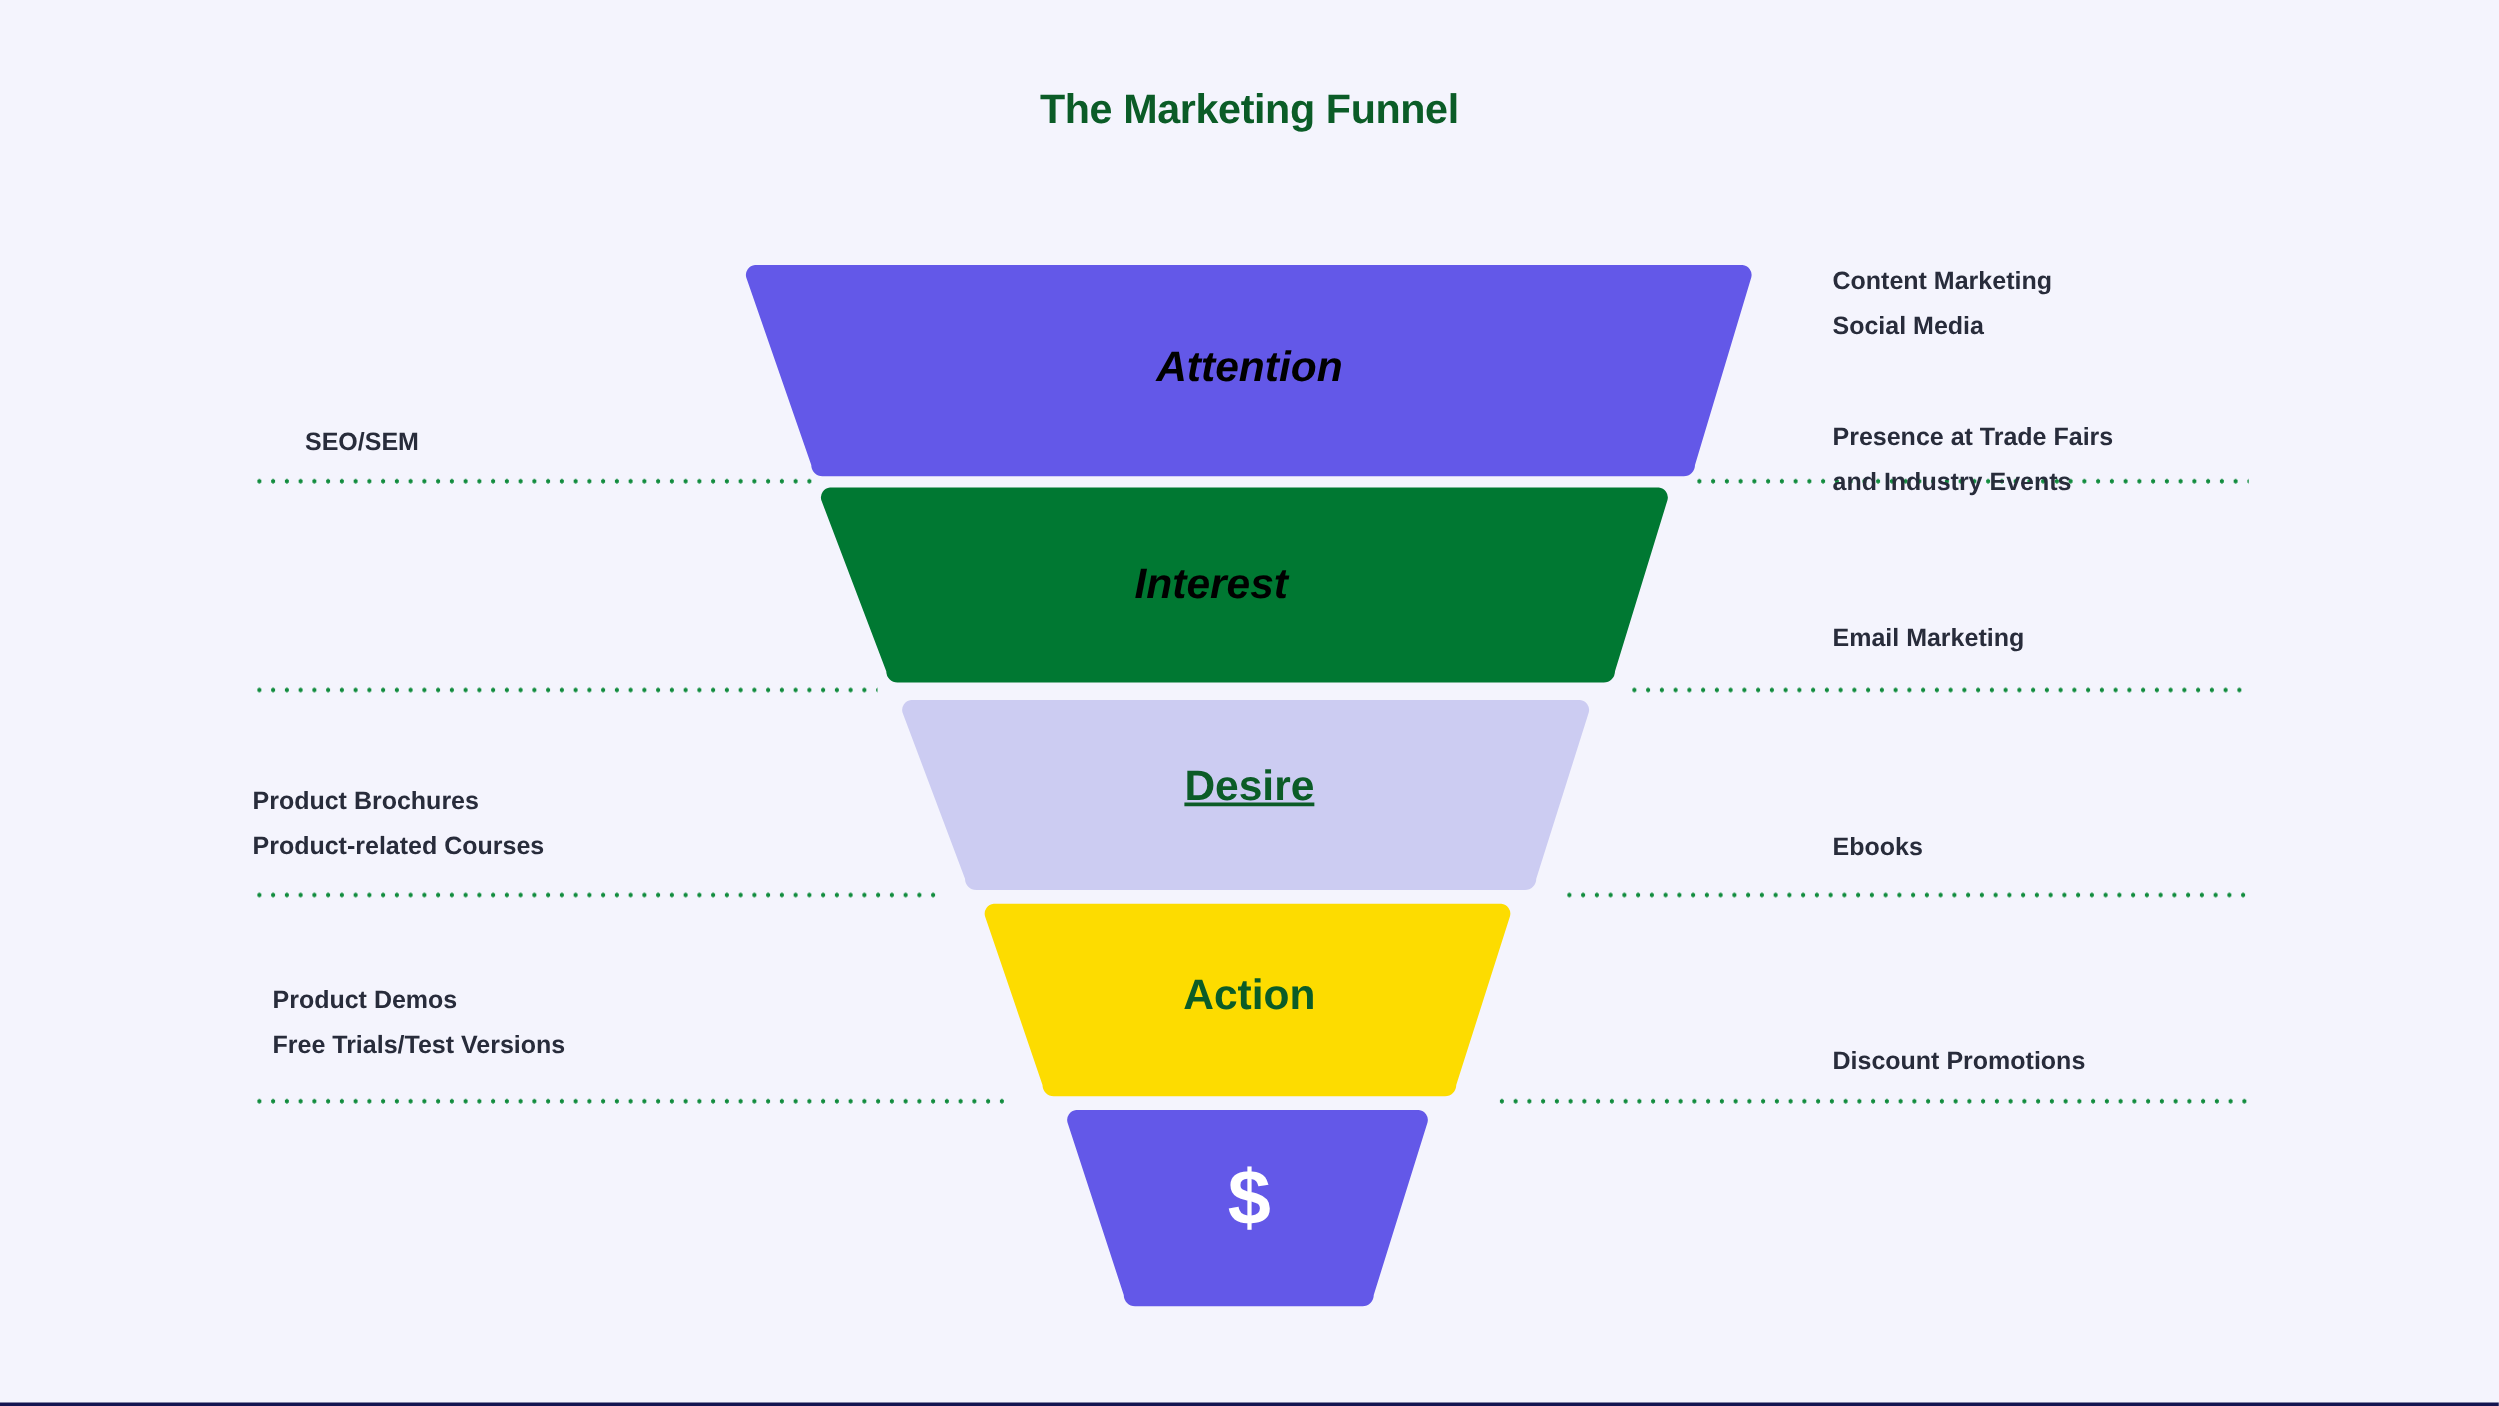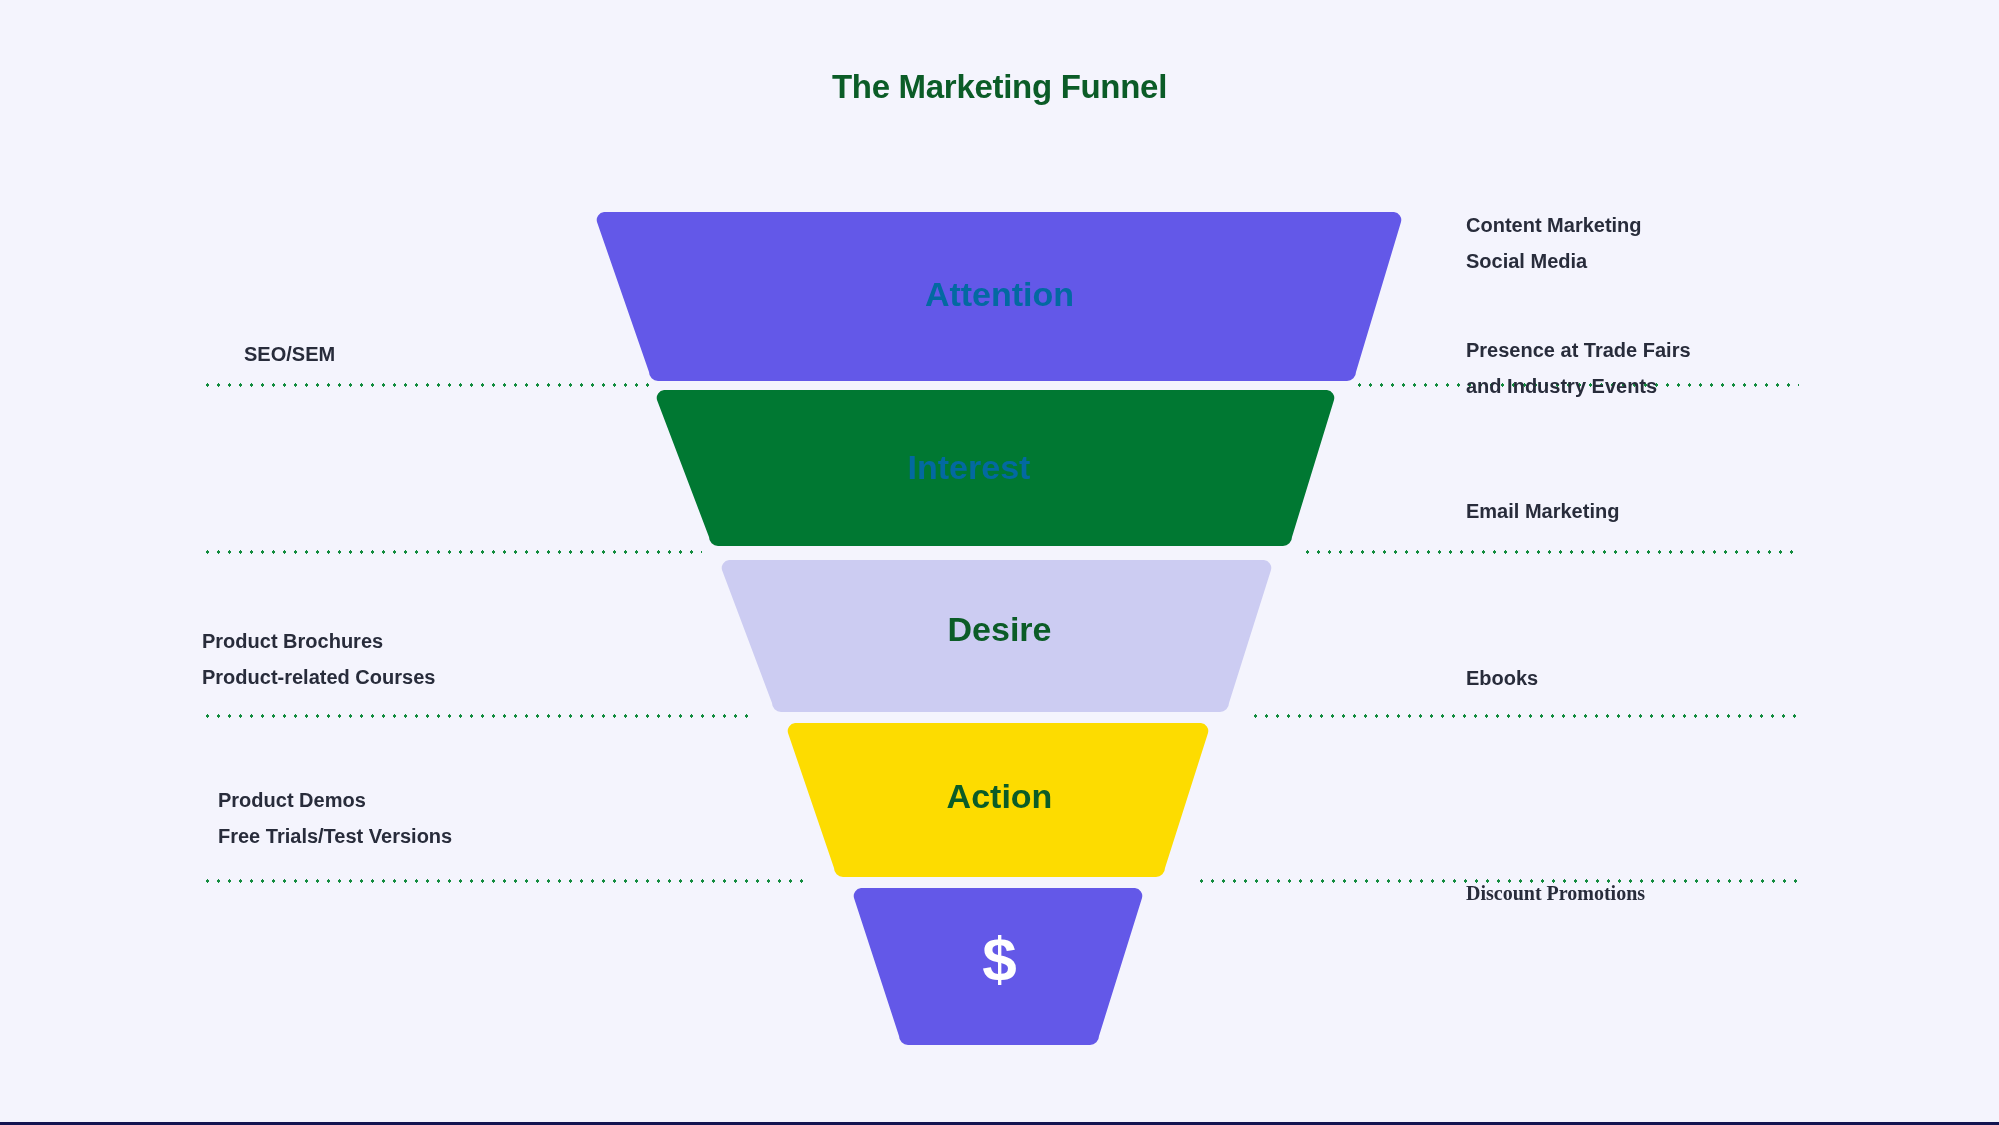"Attention" .stage-label.light { color: #0369a1 -> #000000; font-style: none -> italic }
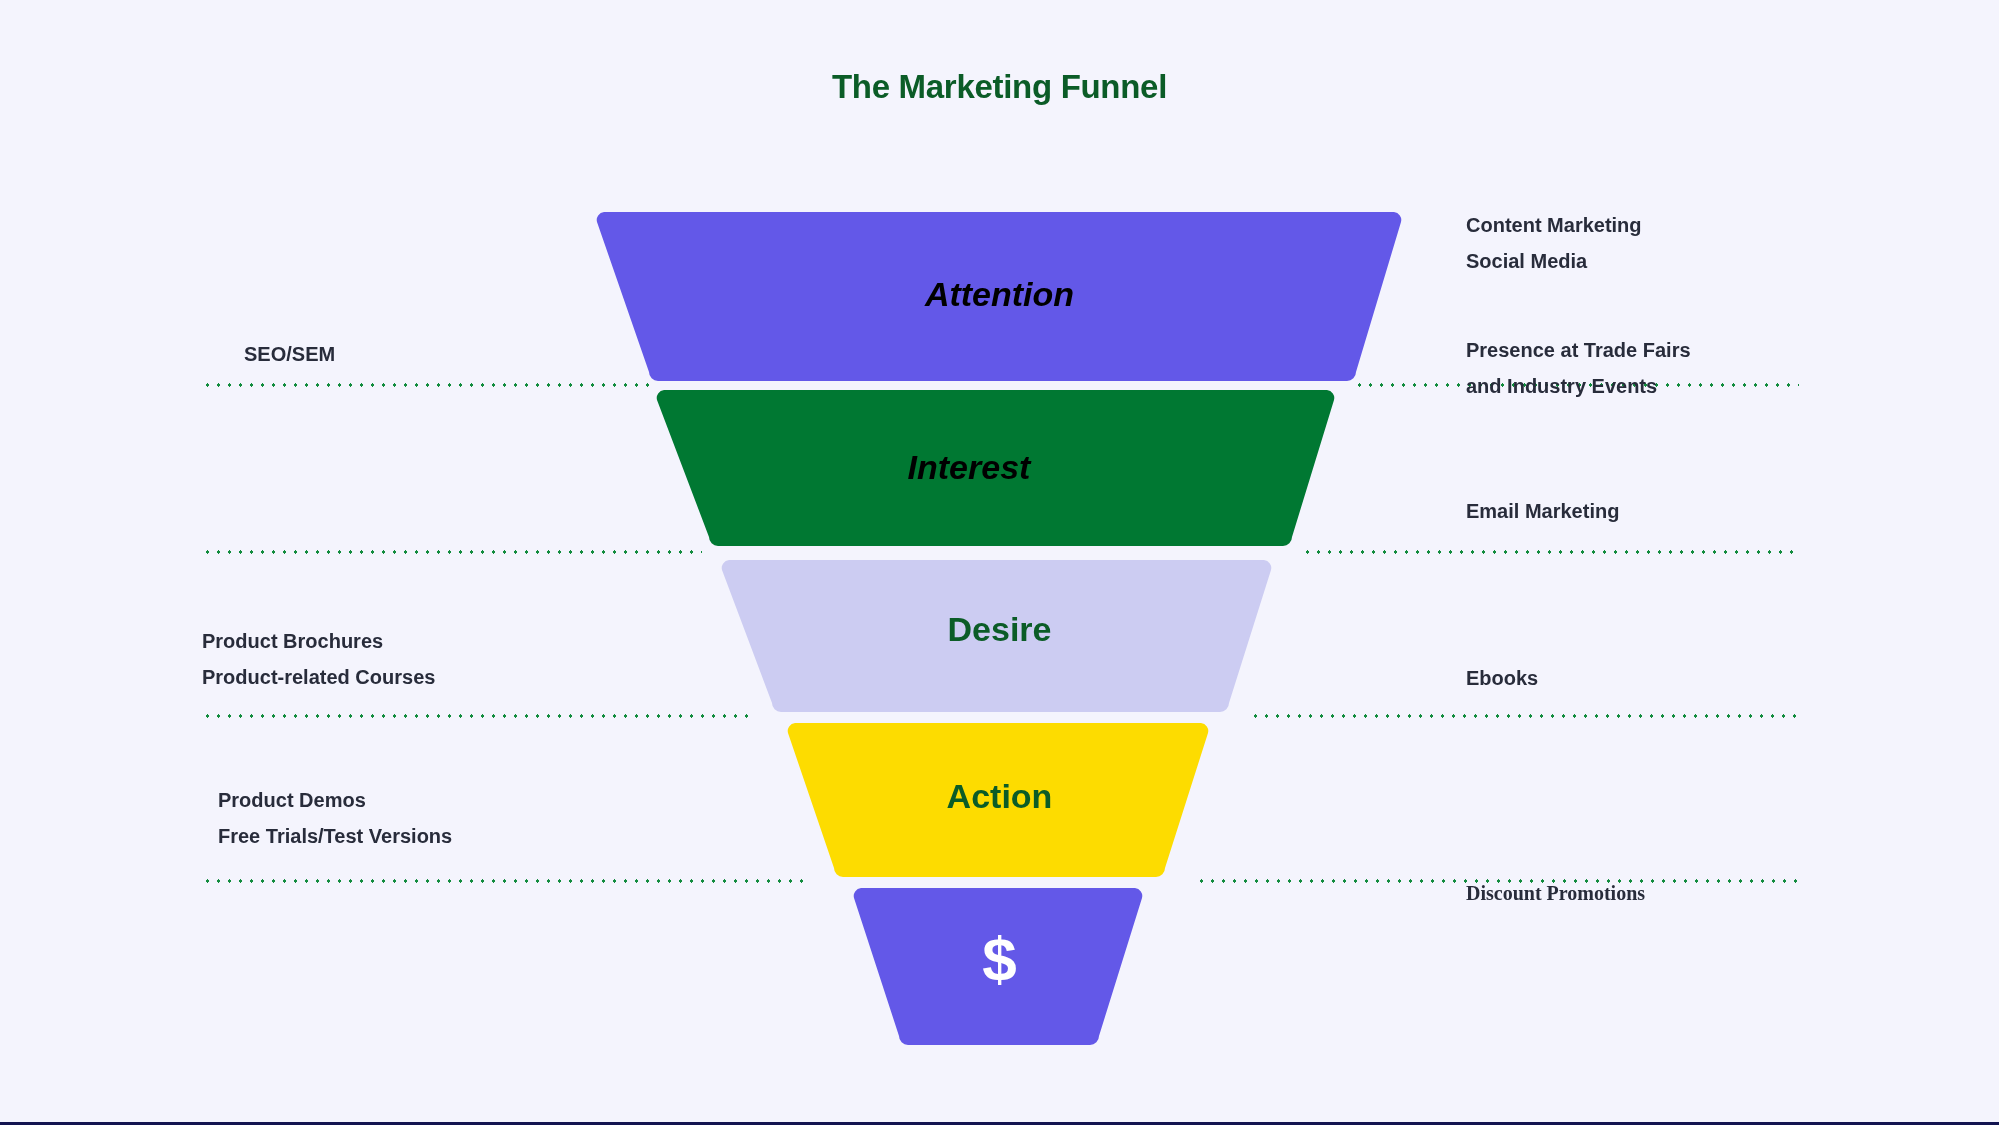"Desire" #label-desire { text-decoration: none -> underline }
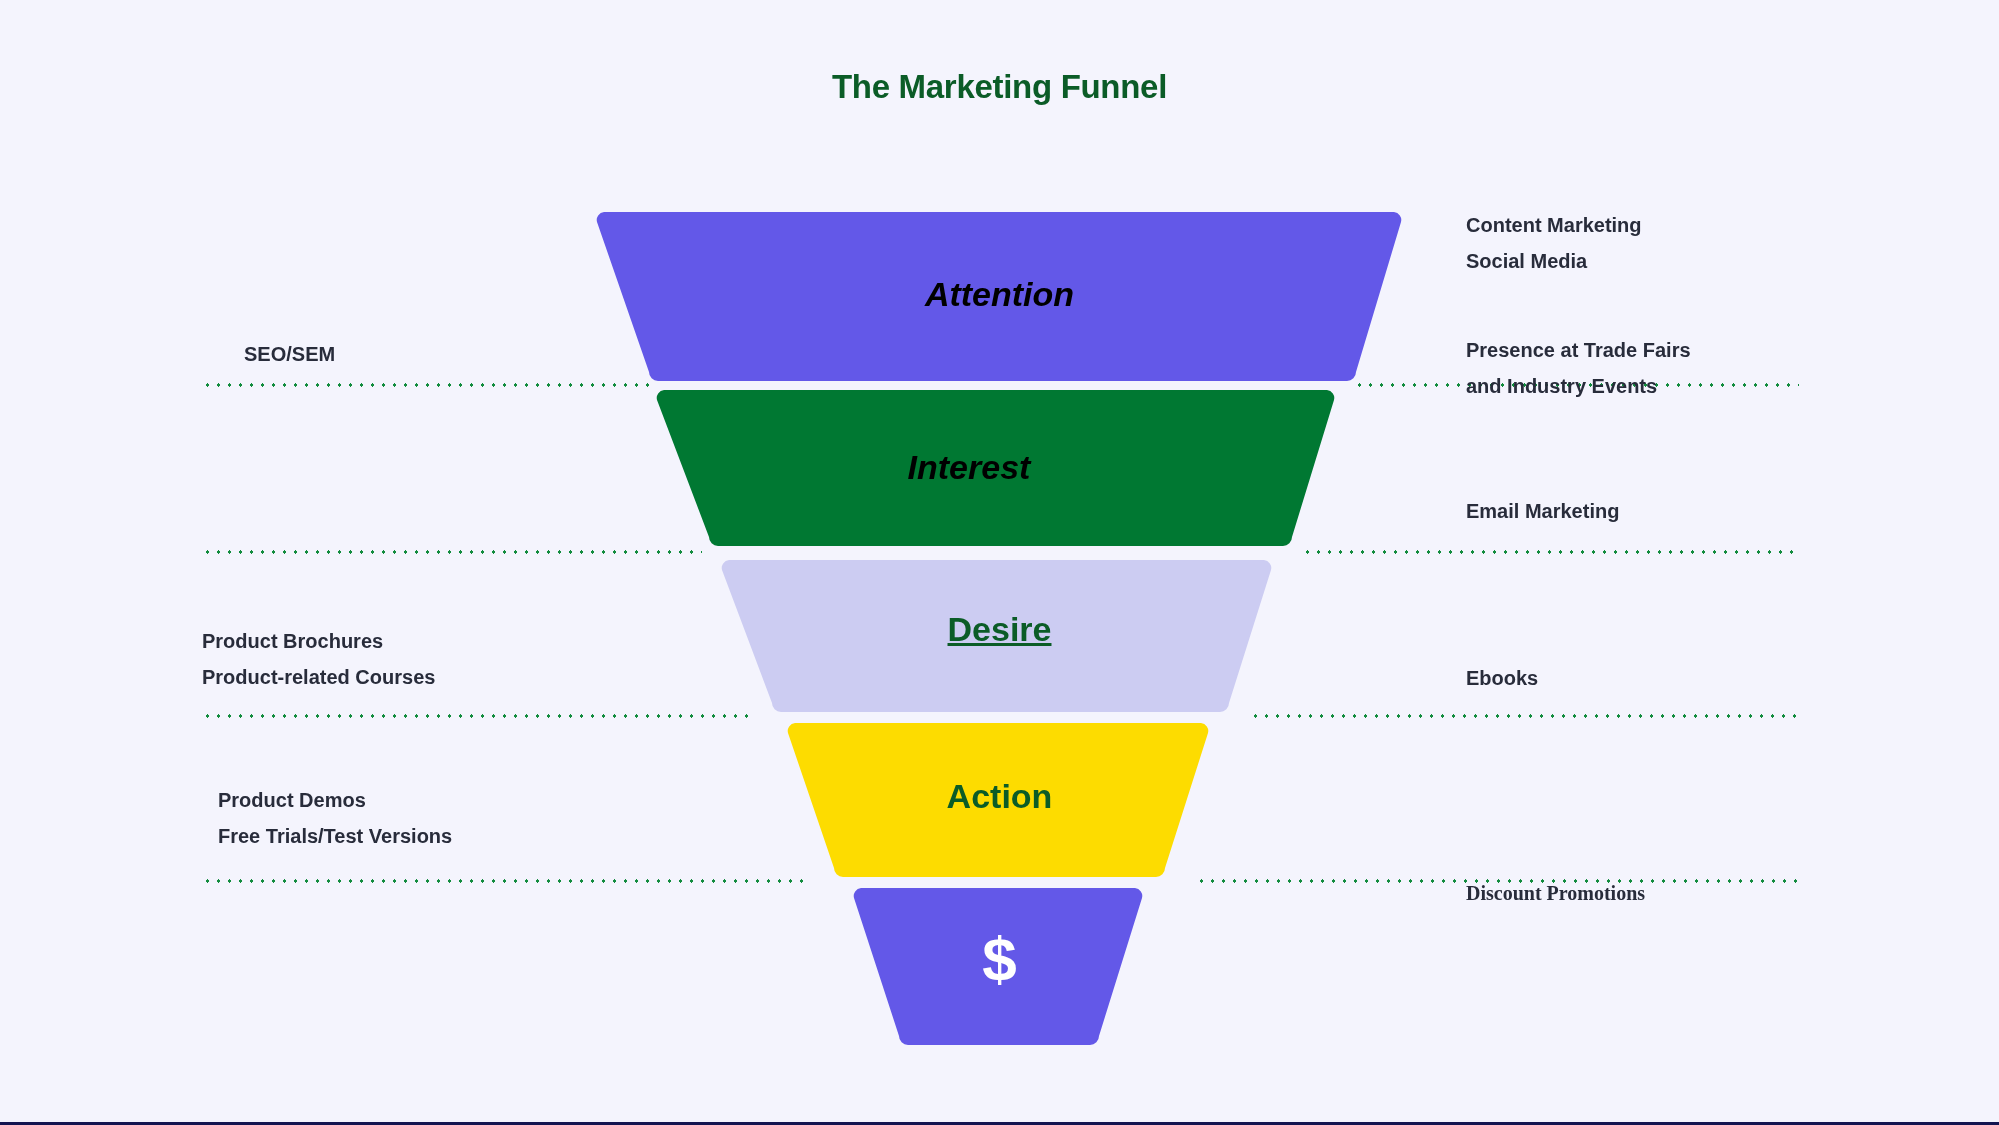"Discount Promotions" #ann-discount { font-family: Liberation Serif, serif -> none; top: 875px -> 831px }
